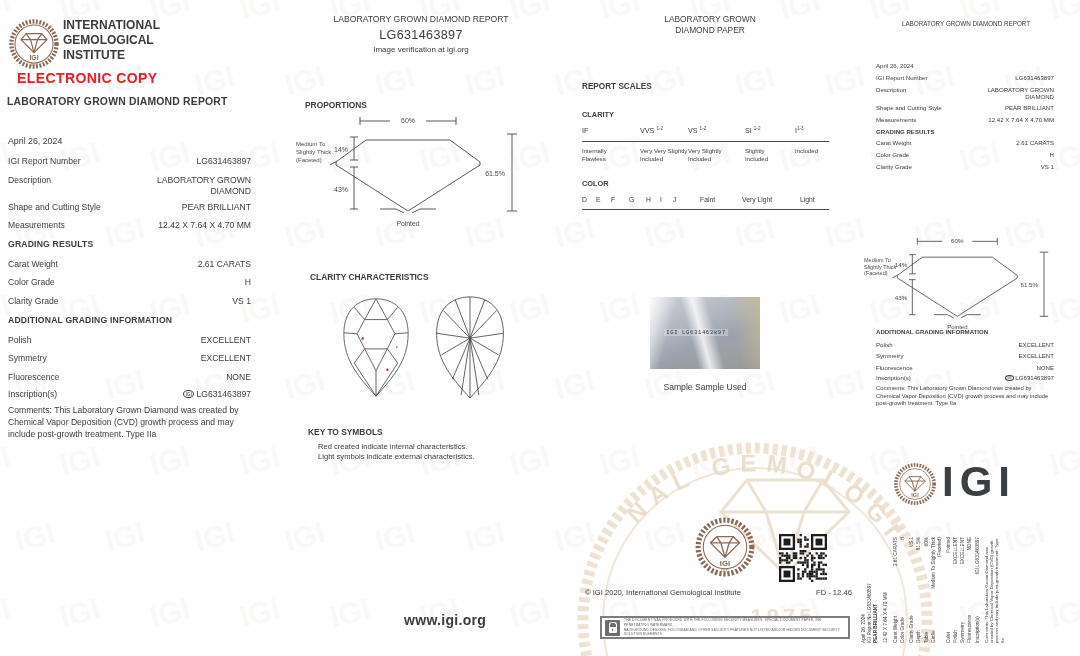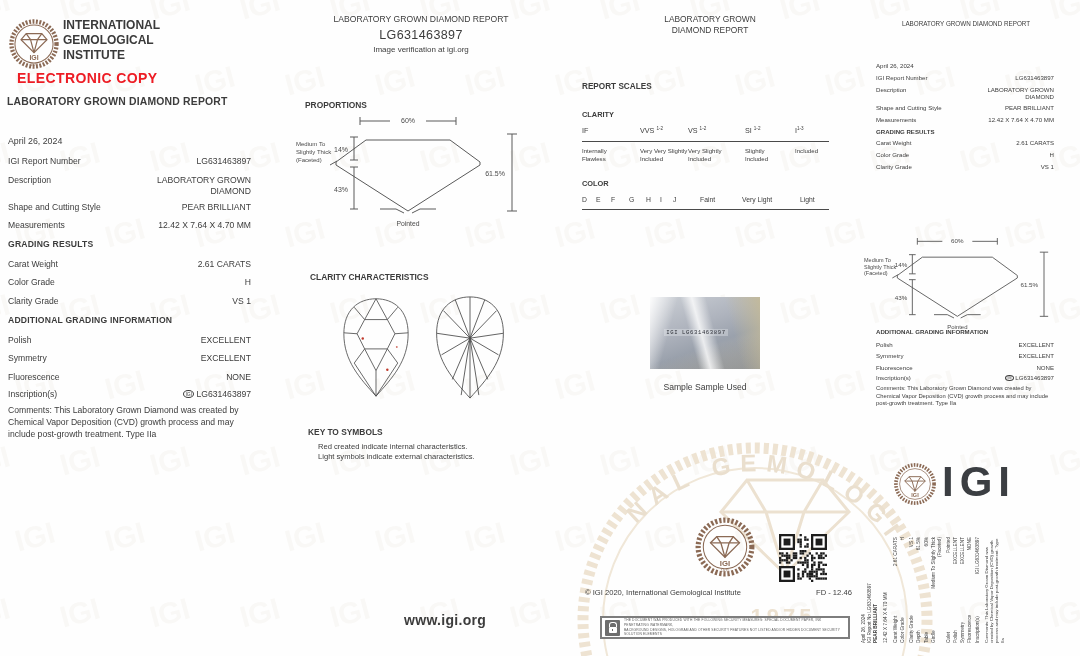"DIAMOND REPORT" div { text: REPORT -> PAPER }
